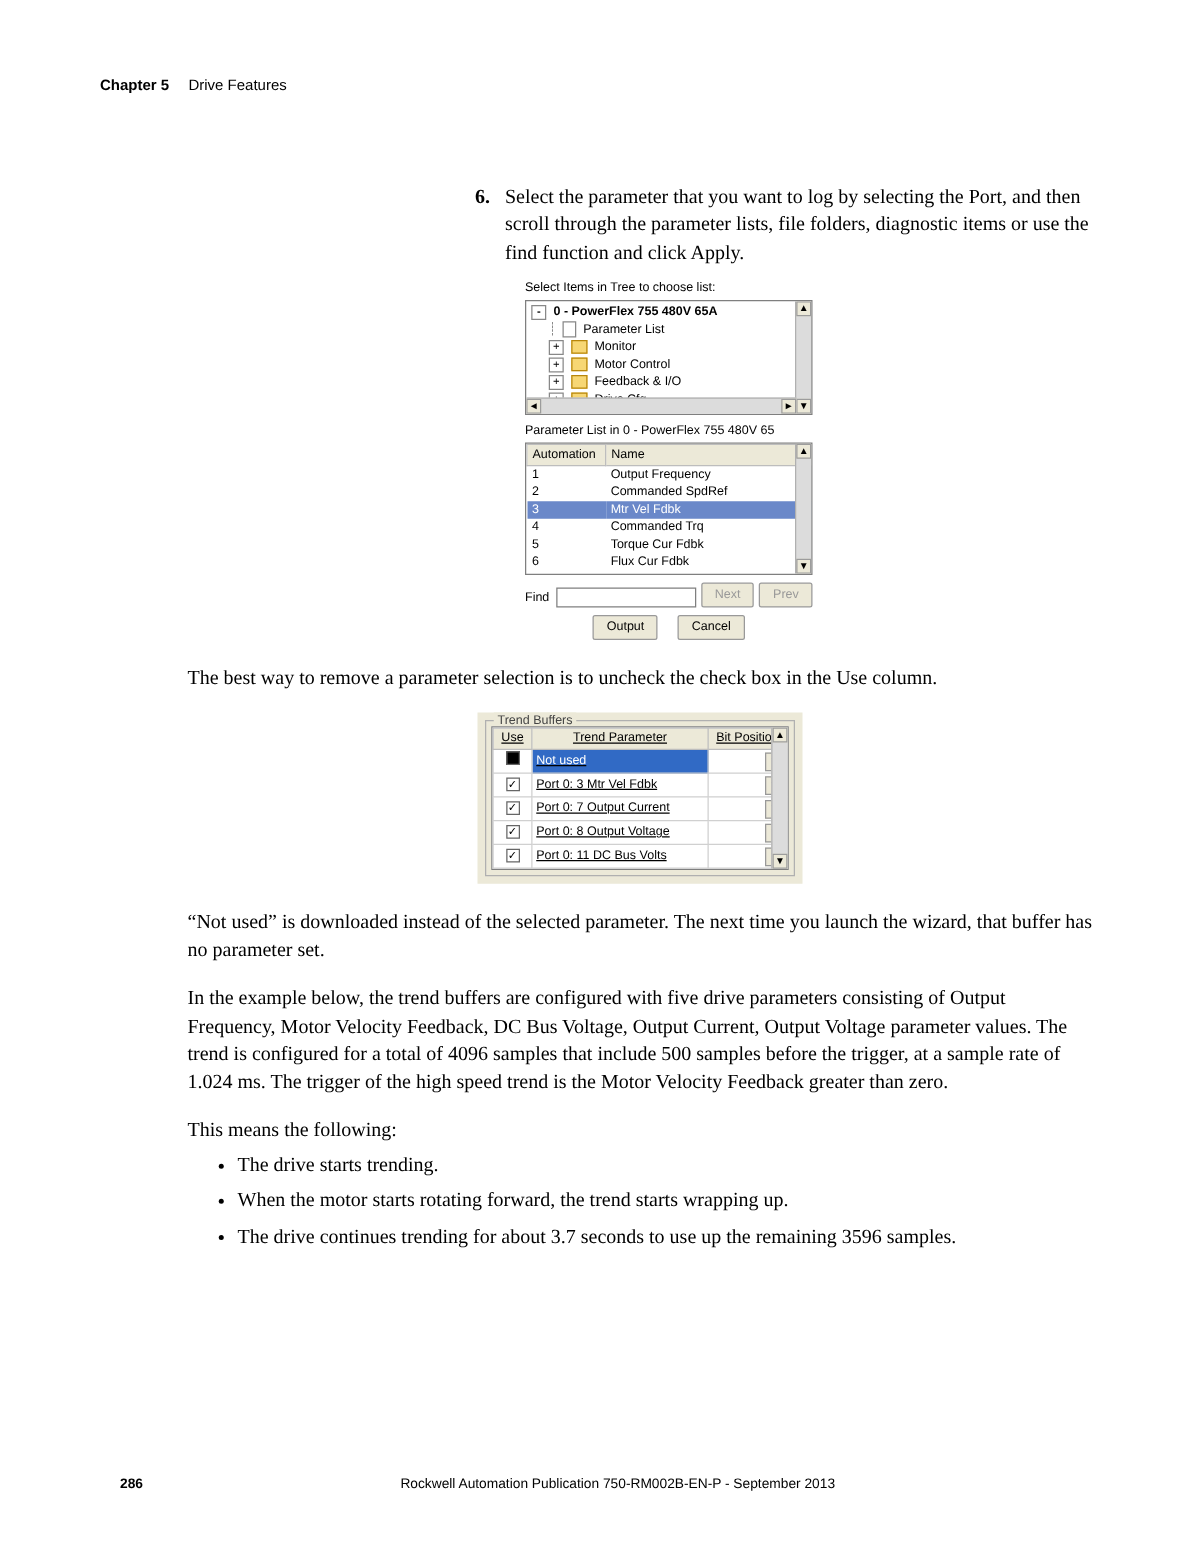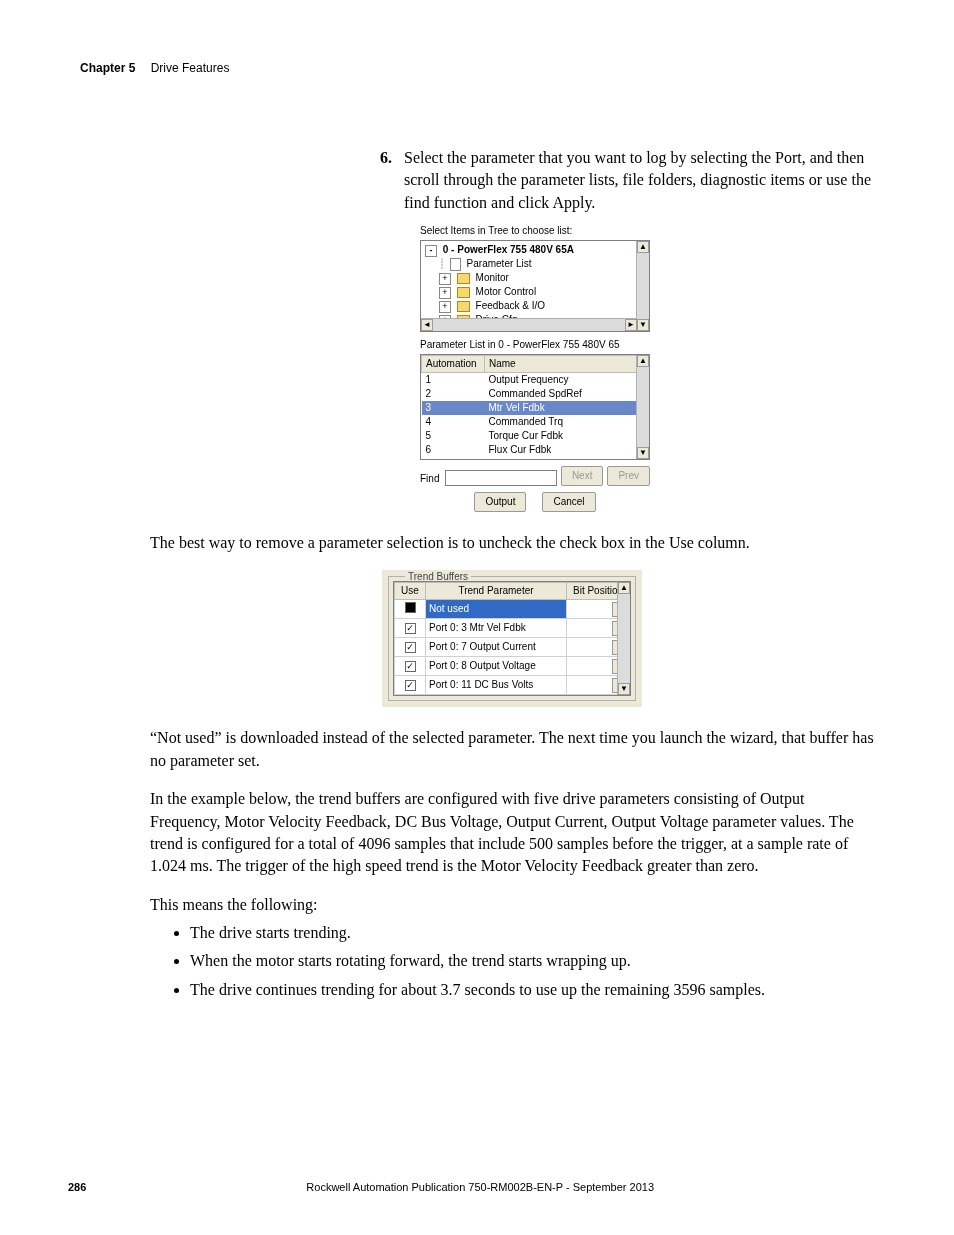"Trend Buffers" .fieldset .legend { left: 16px -> 6px }
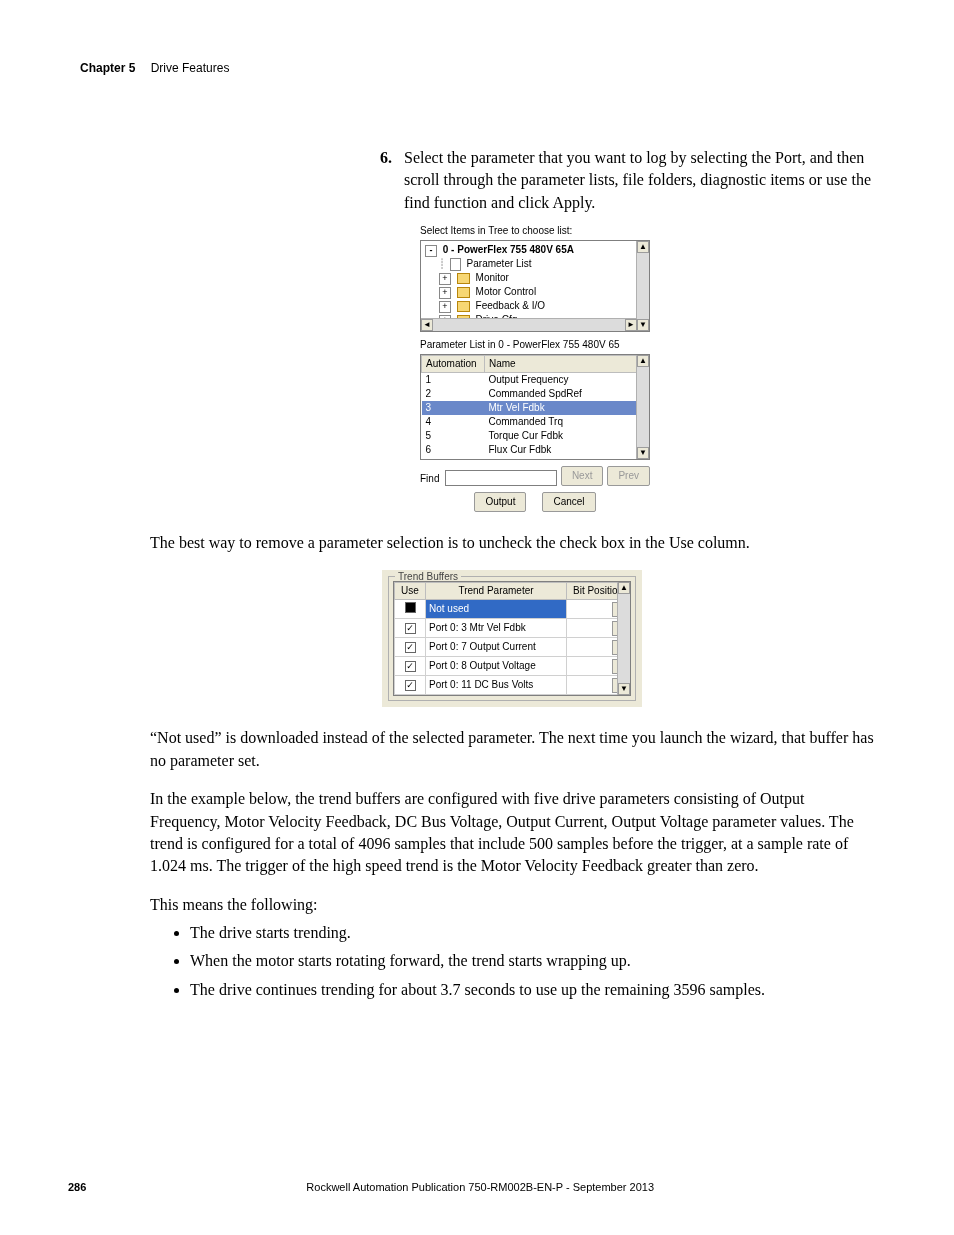"Use" .trend-table table { text-decoration: none -> underline }
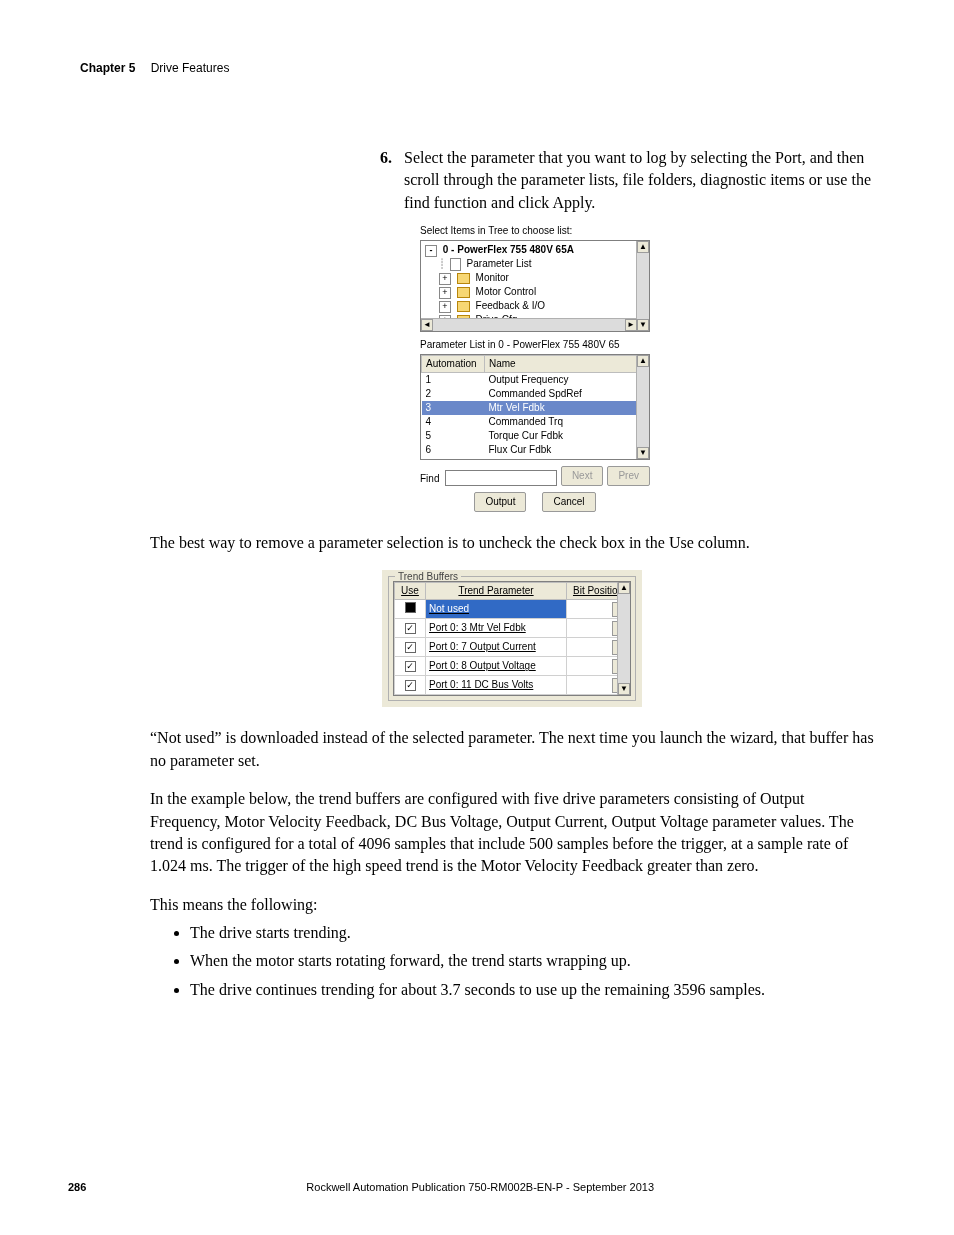"286" .footer { left: 68px -> 96px }
